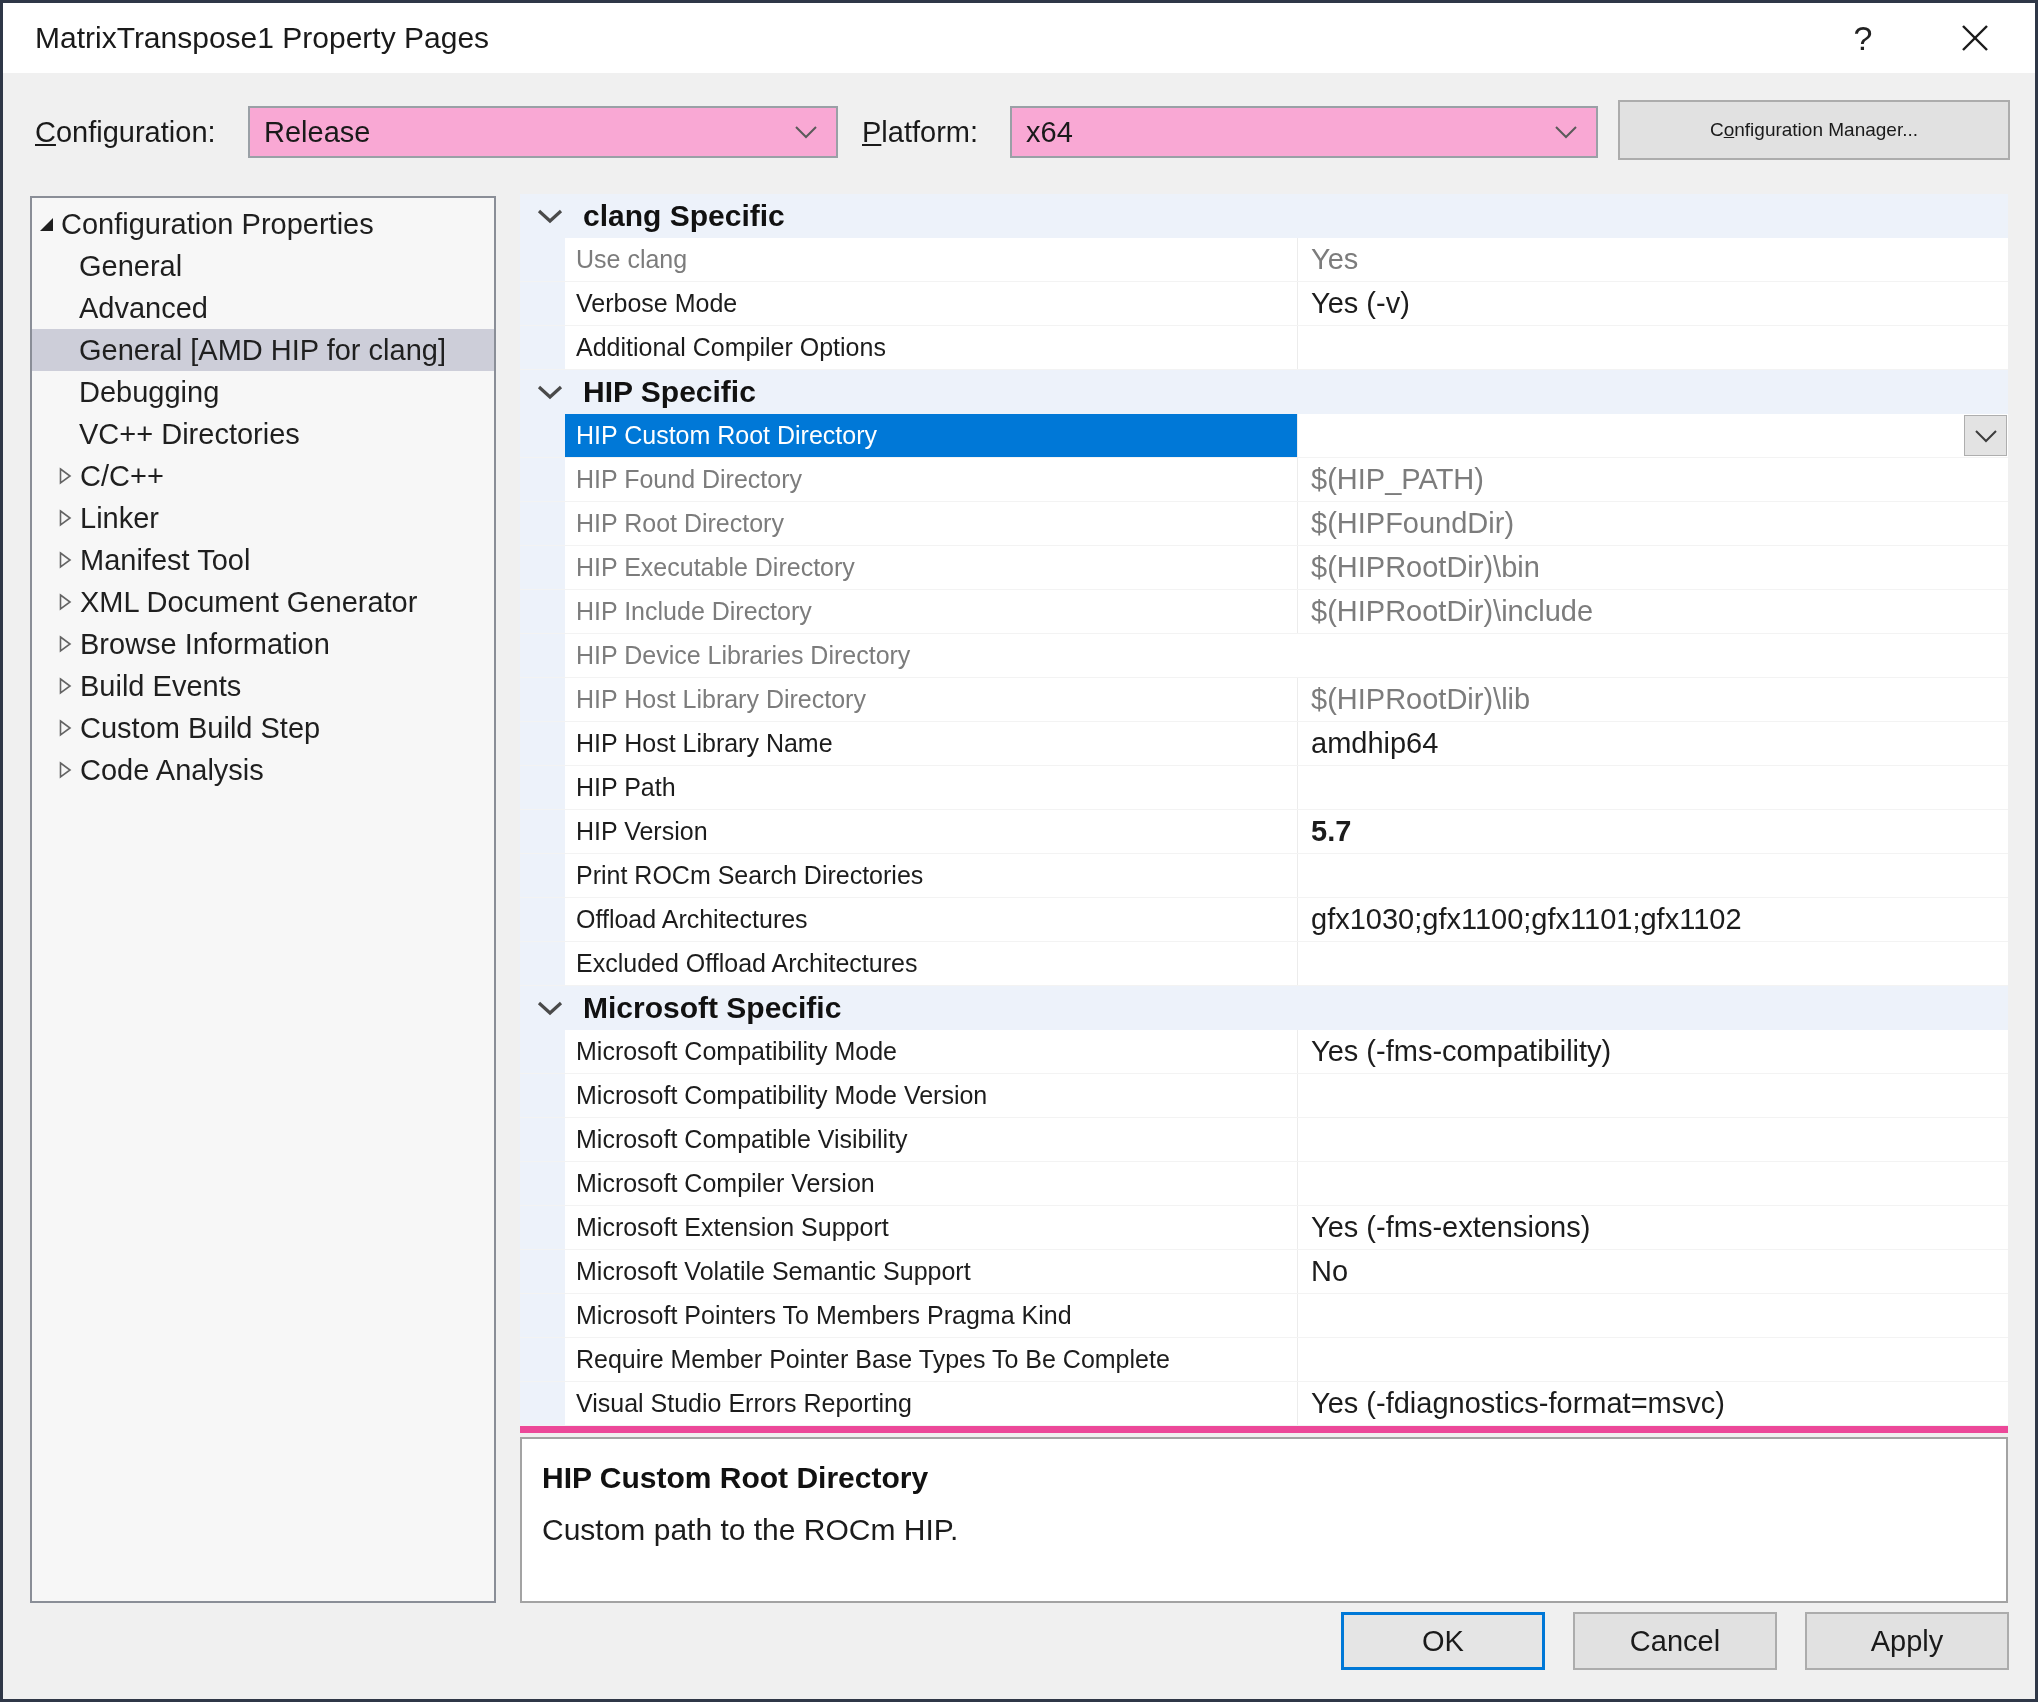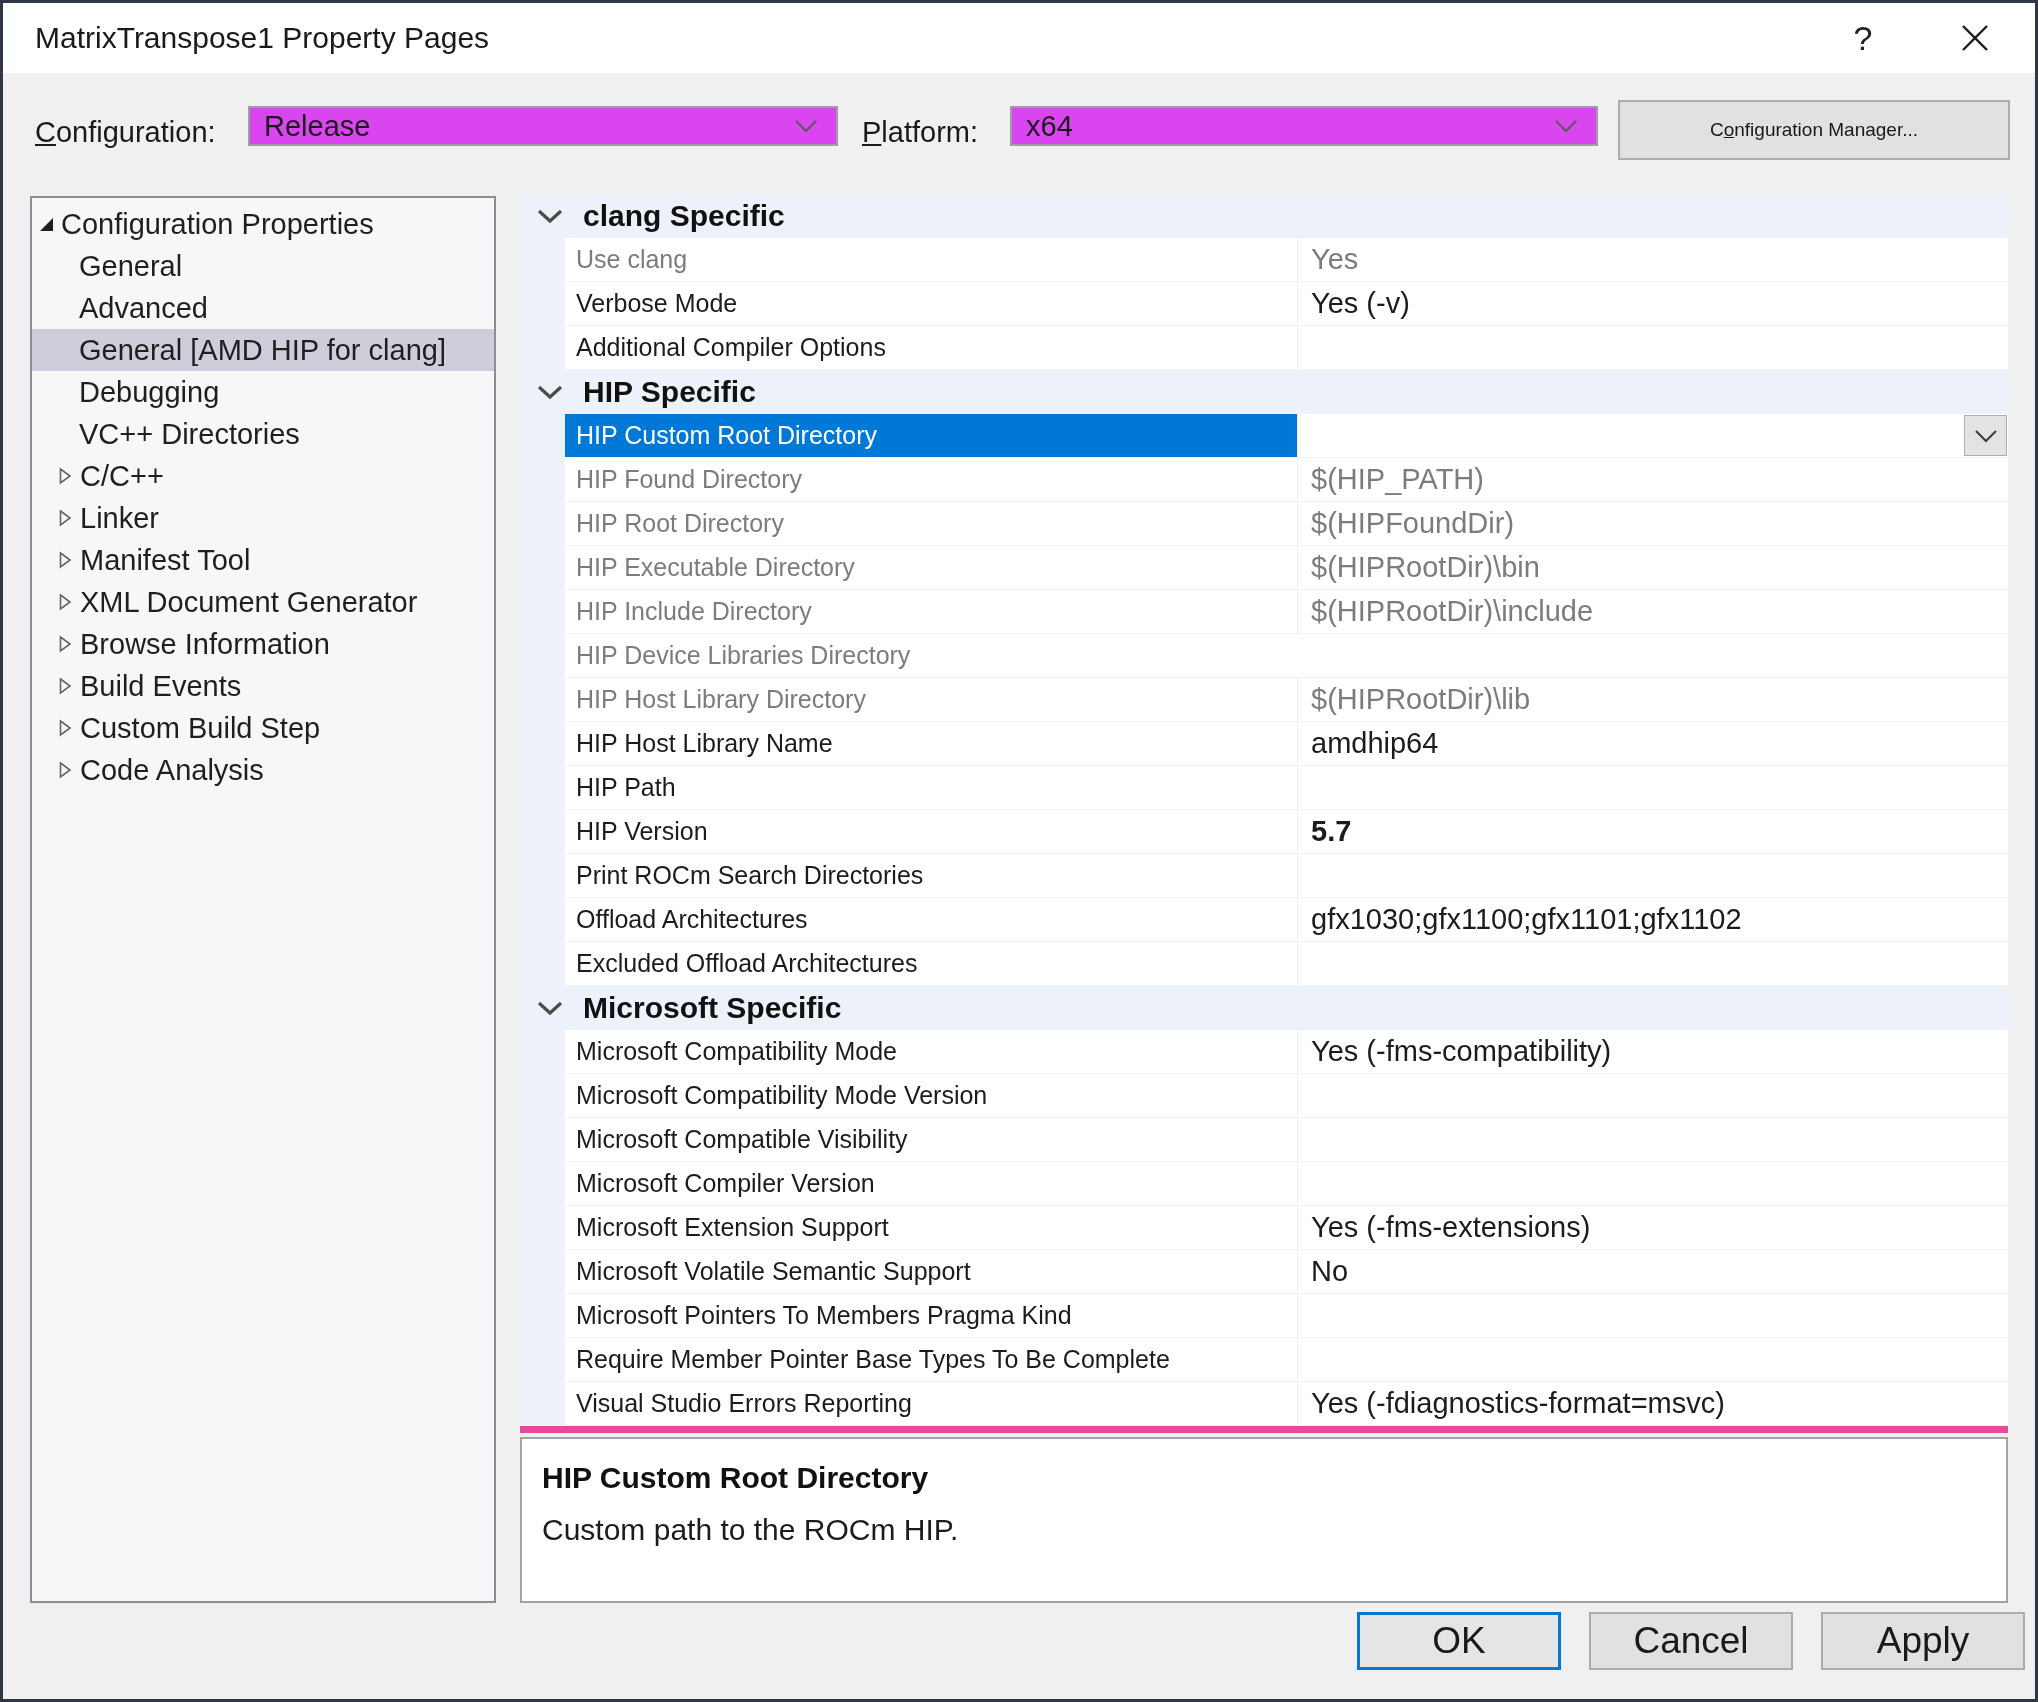"Release" .combo { background: #d946ef -> #f9a8d4; height: 40px -> 52px }
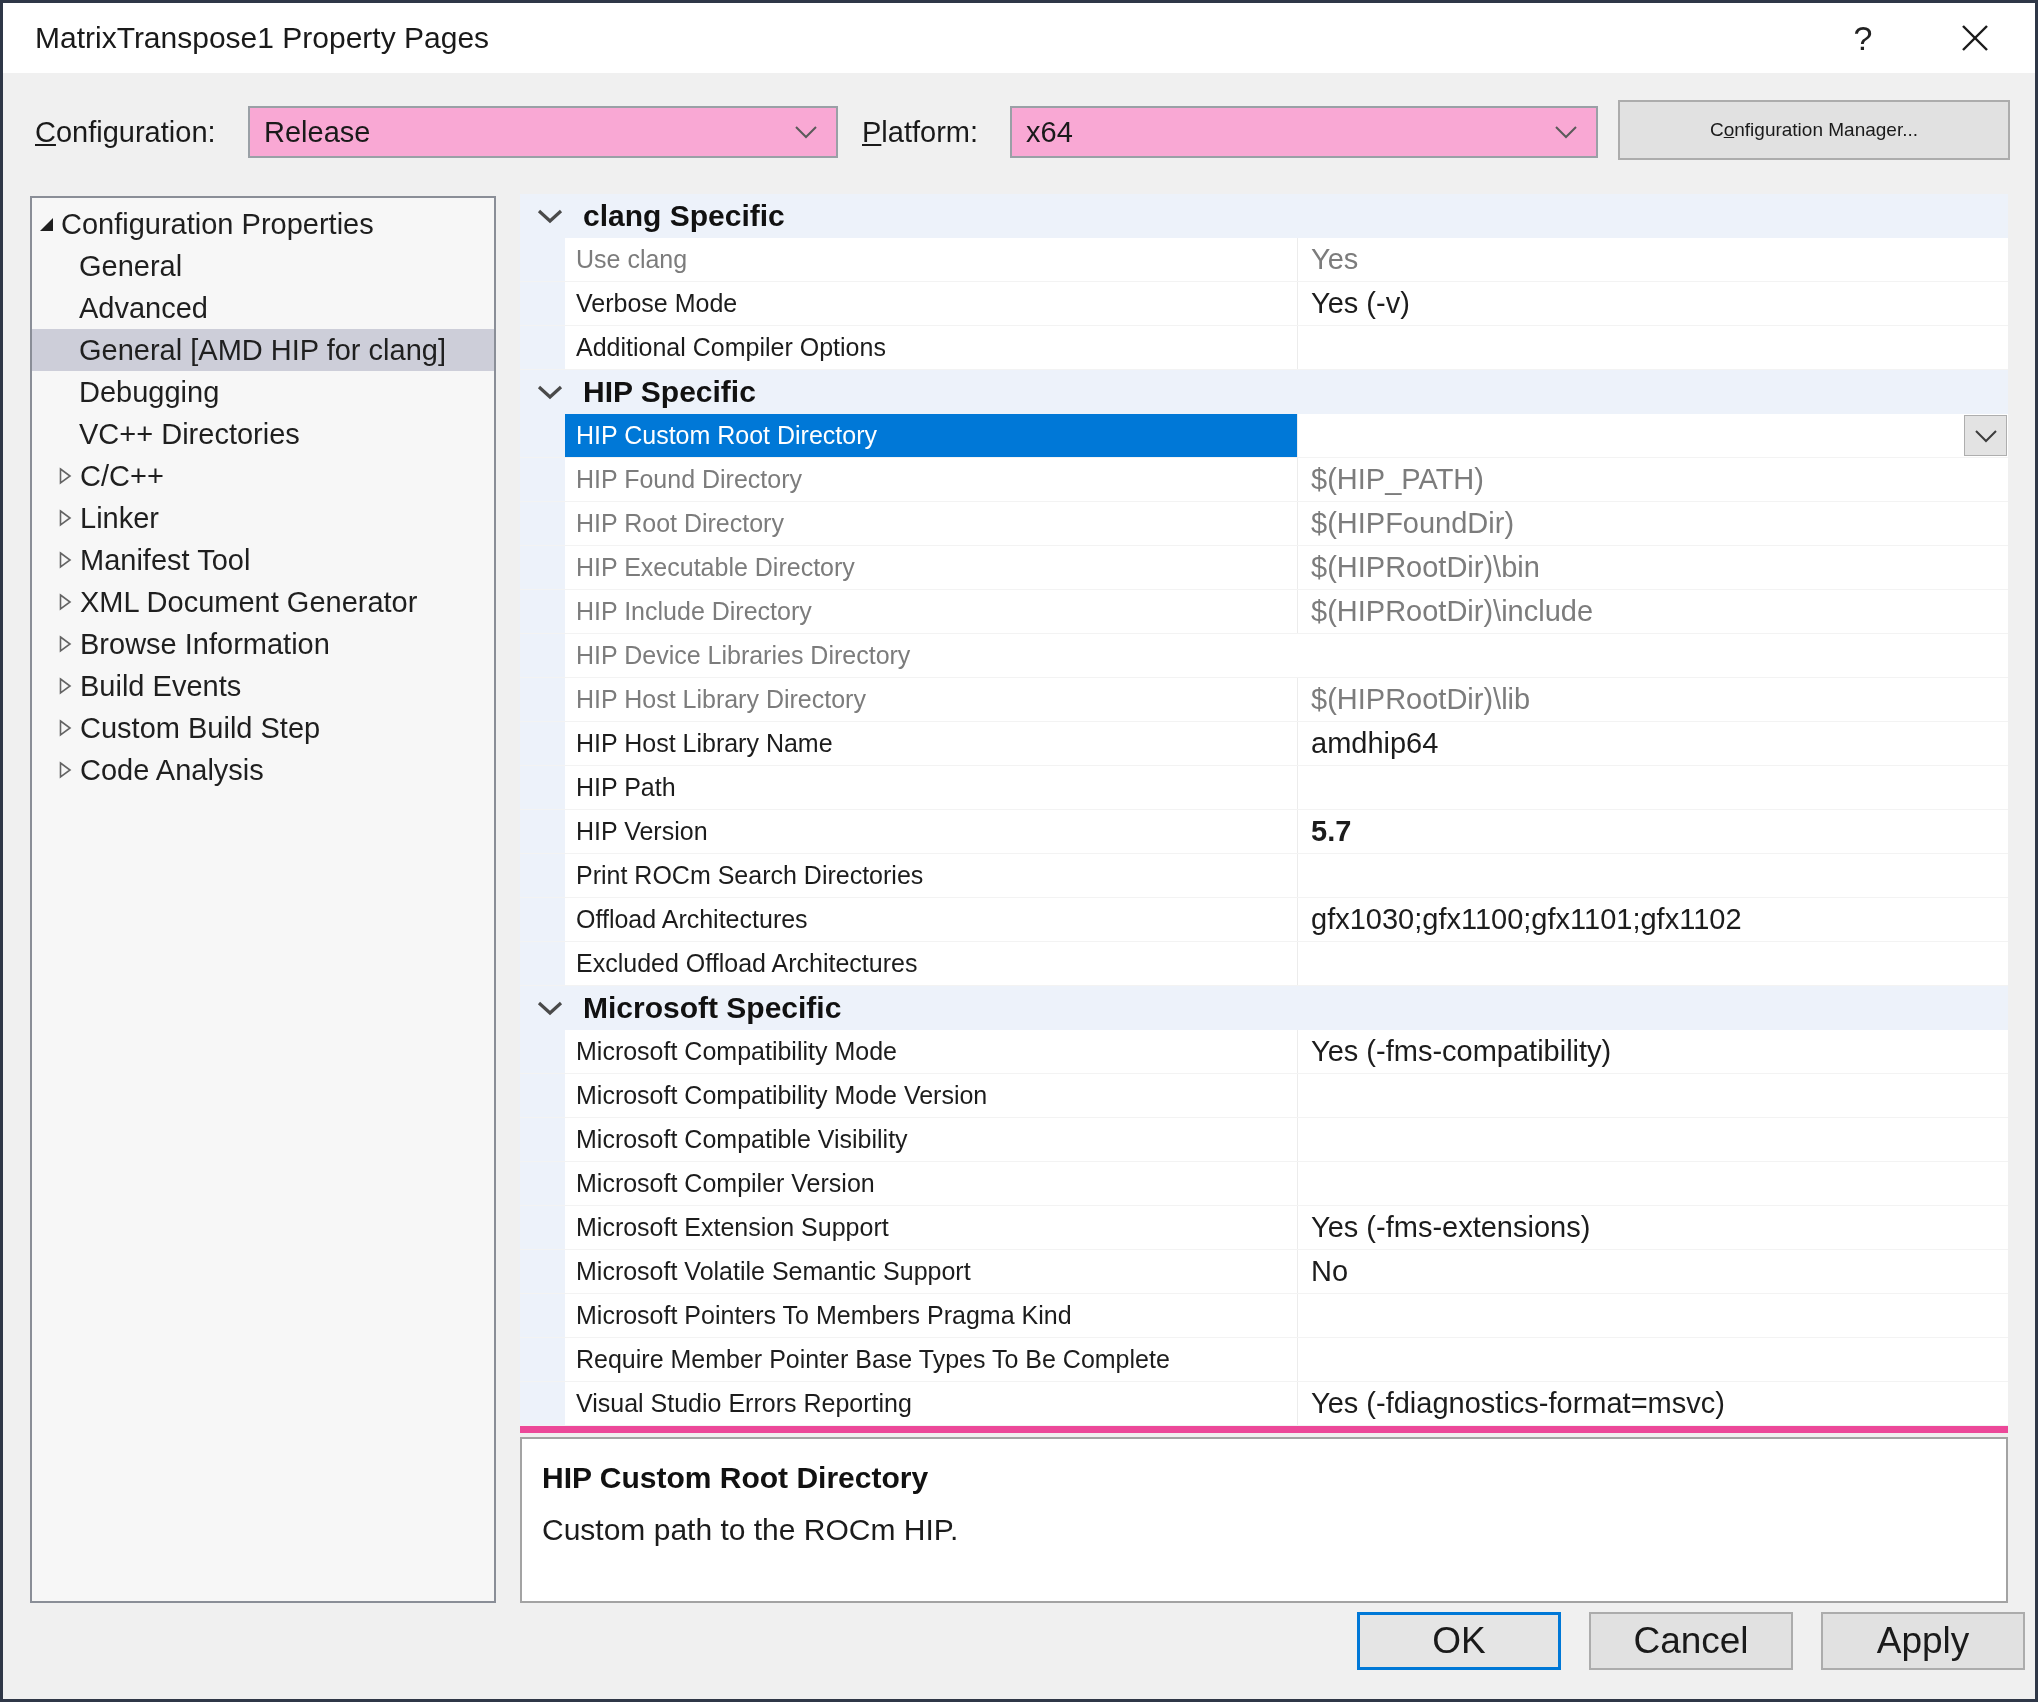"OK" .footer-btn { font-size: 37px -> 29px; margin-left: 16px -> none }
